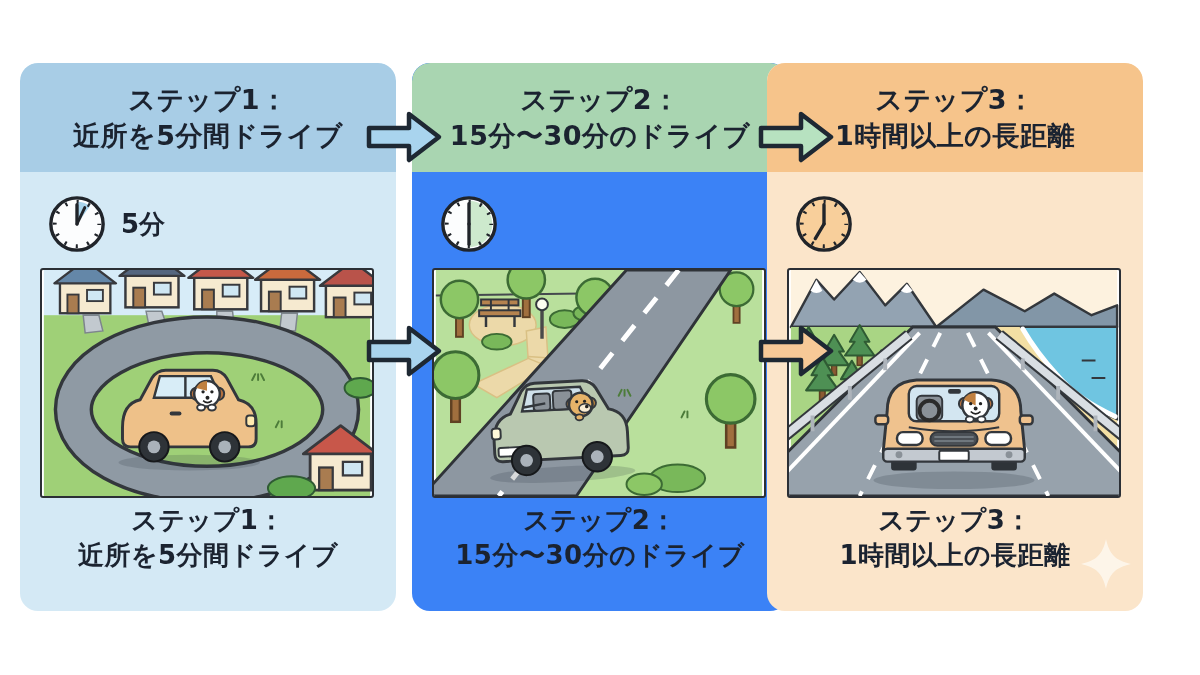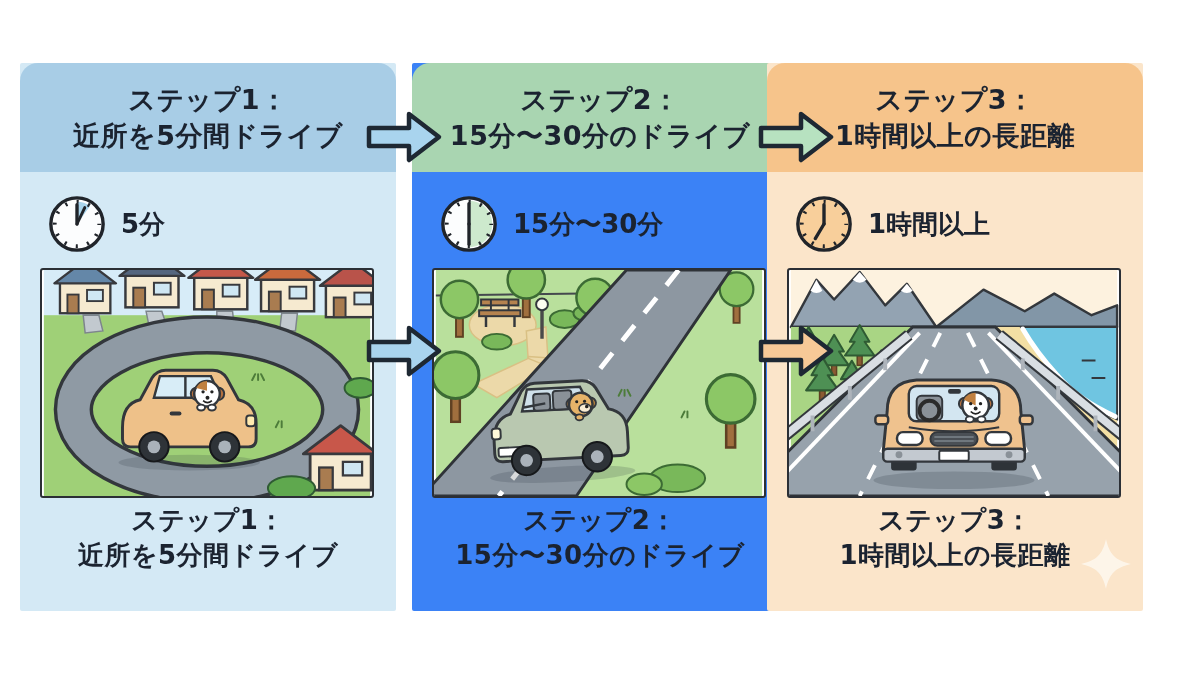"ステップ1：" .panel { border-radius: 2px -> 18px }
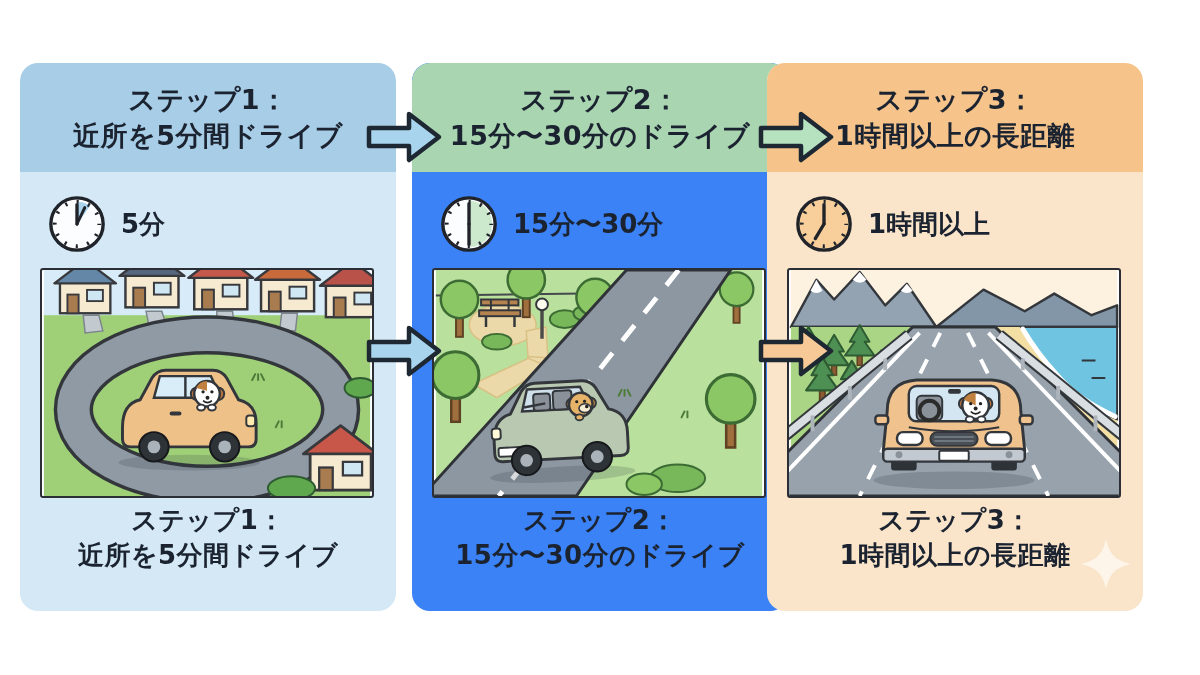"15分〜30分" span { html: <span>15分〜30分</span> -> none }
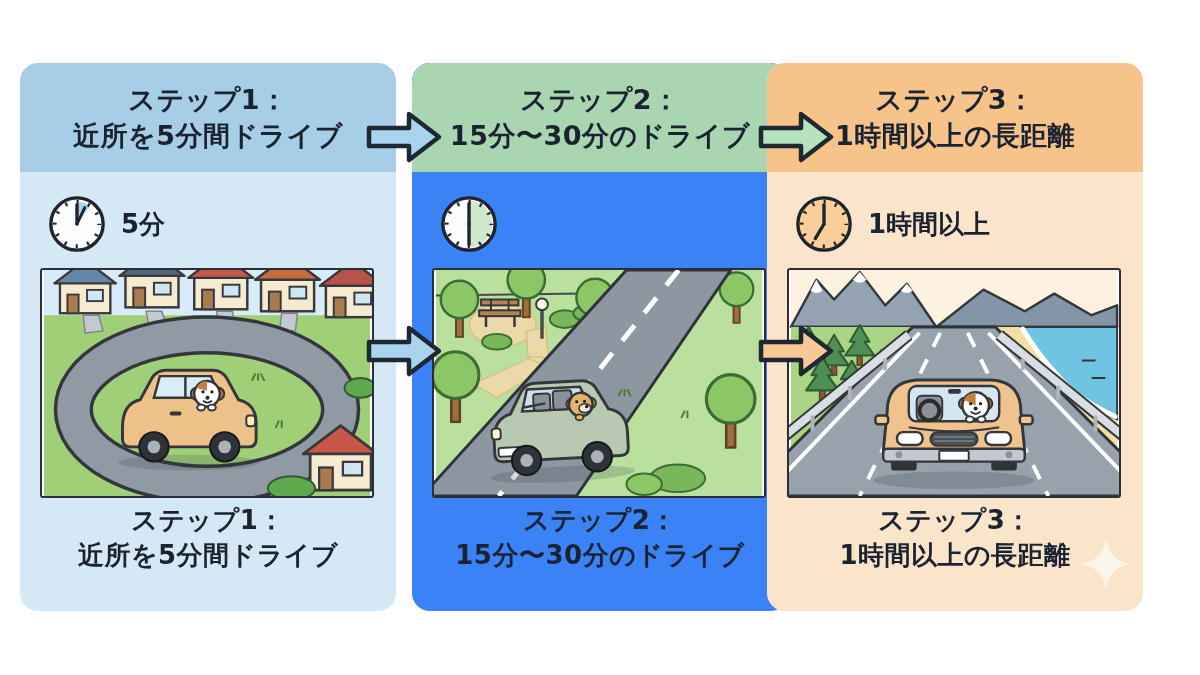"1時間以上" span { html: <span>1時間以上</span> -> none }
